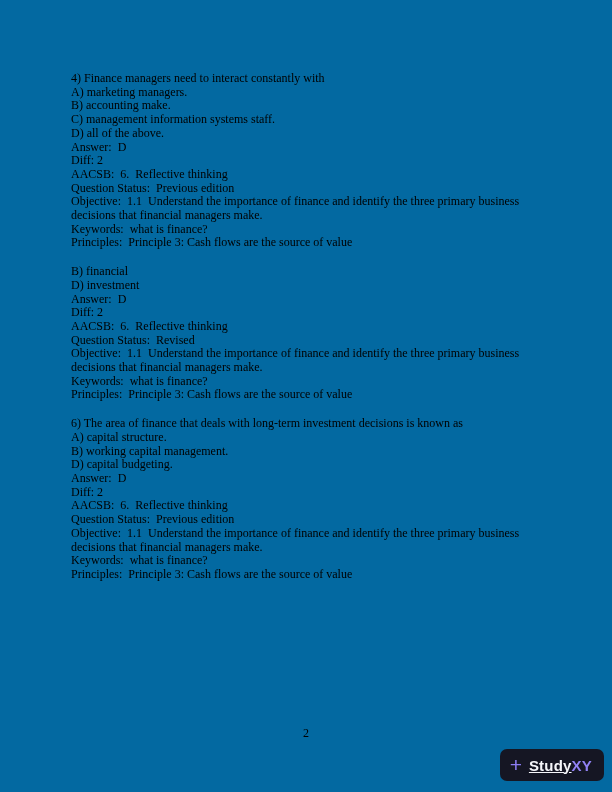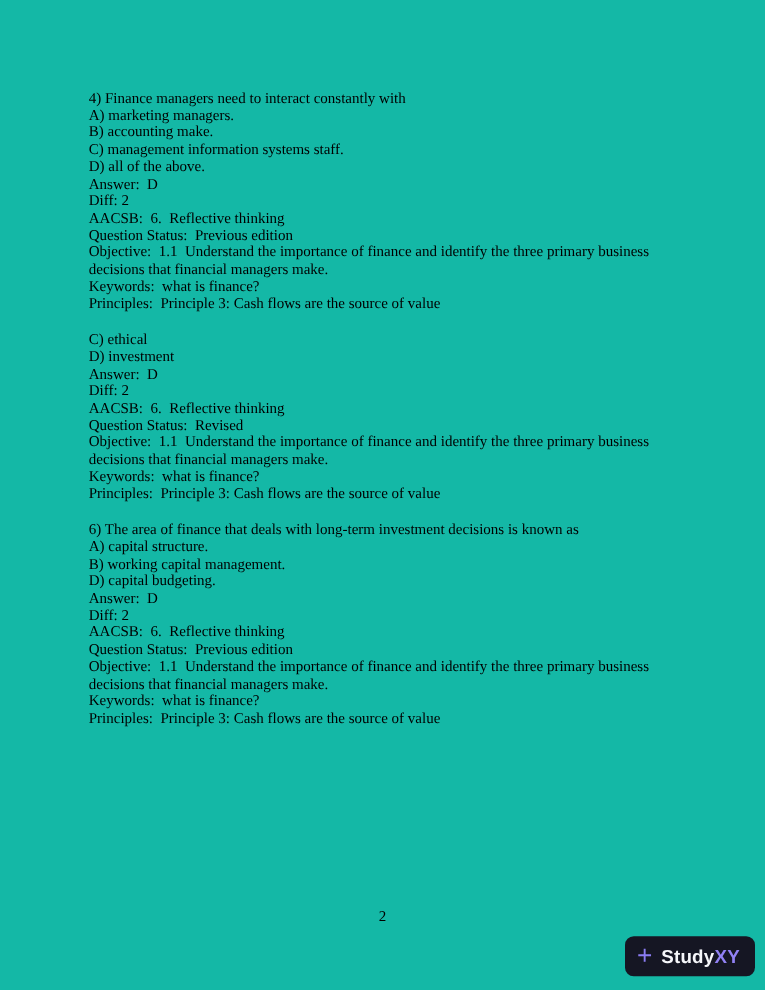"4) Finance managers need to" .page { background: #14b8a6 -> #0369a1 }
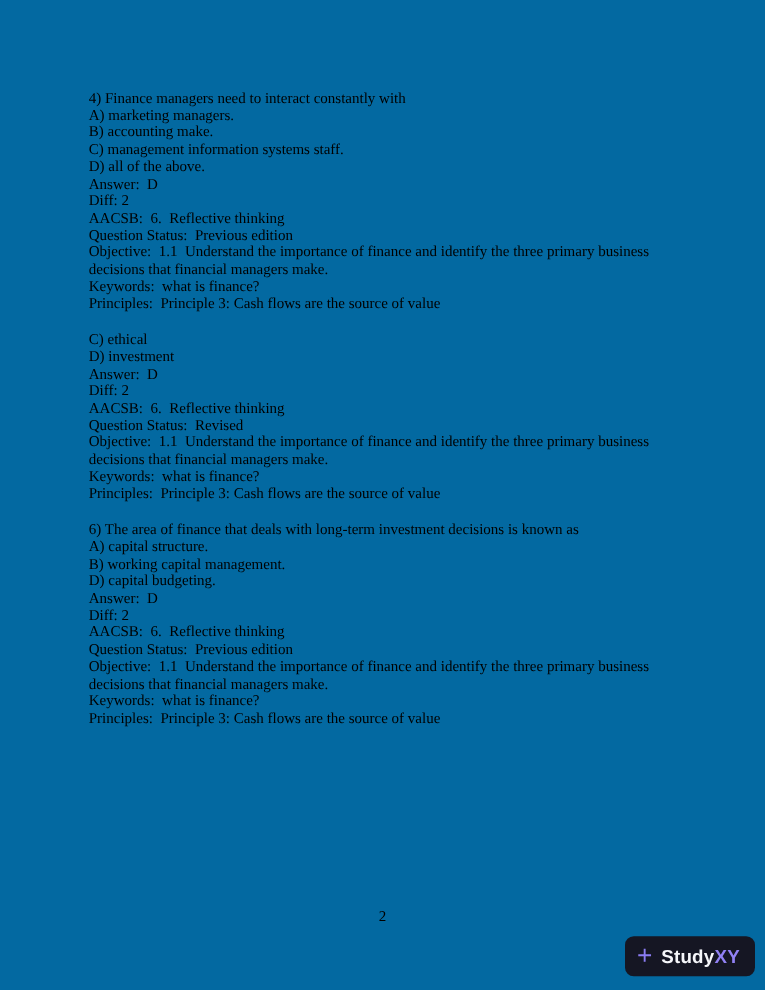"B) financial" div.line { html: none -> <div>B) financial</div> }
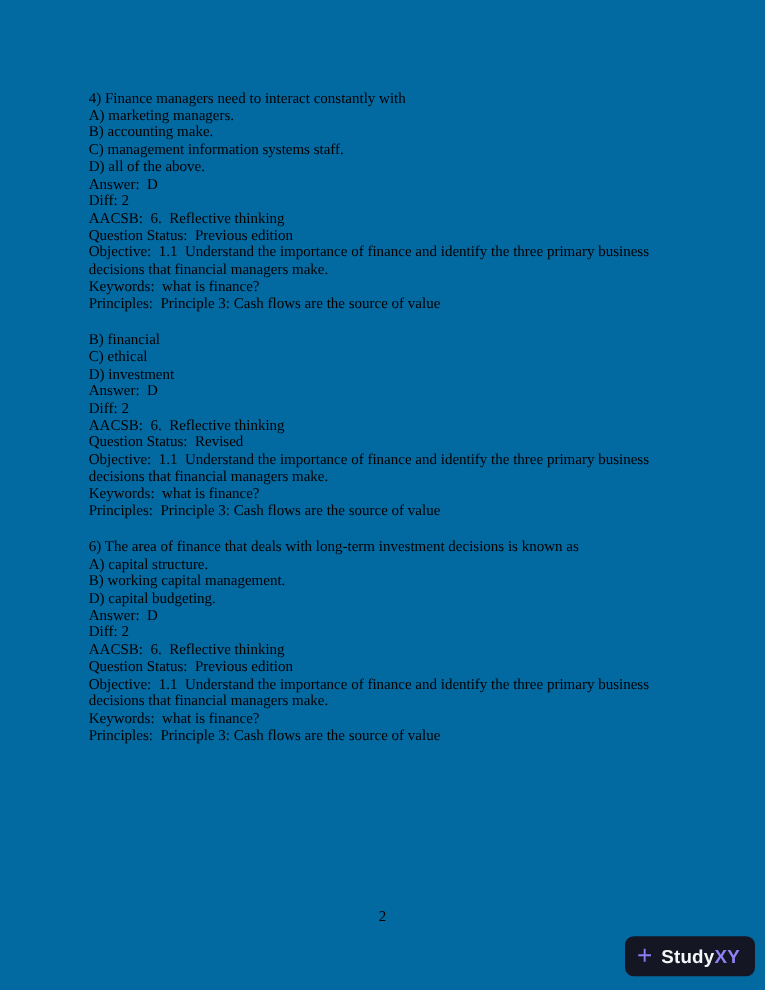"C) ethical" div.line { html: <div>C) ethical</div> -> none }
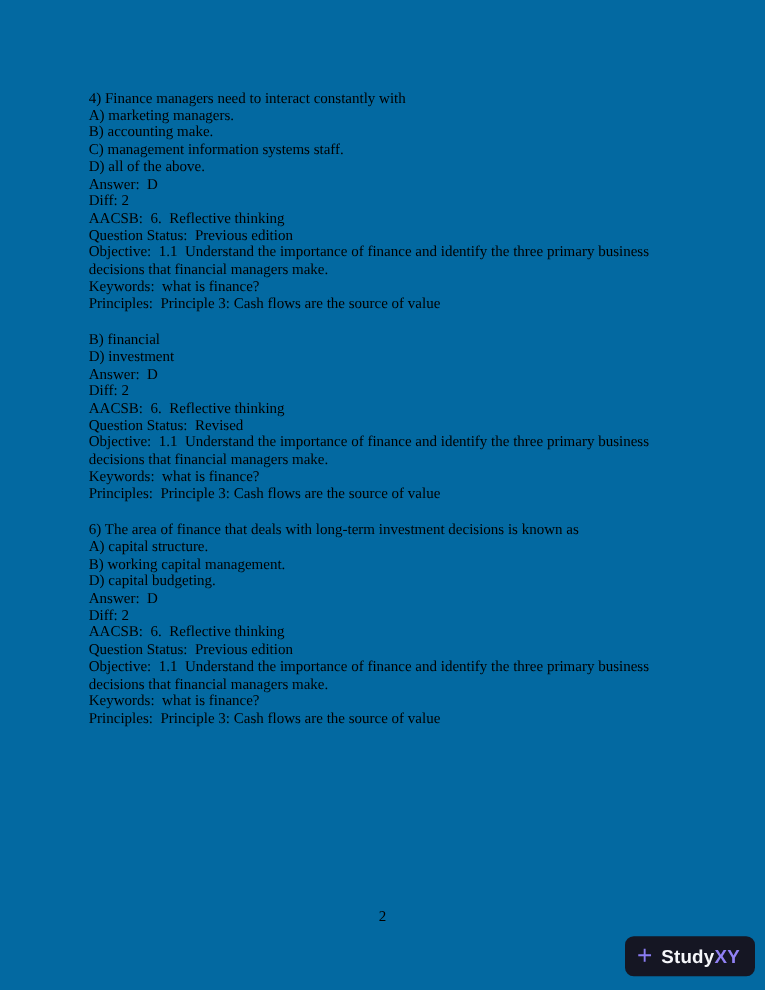"Study" .logo .brand-primary { text-decoration: none -> underline }
